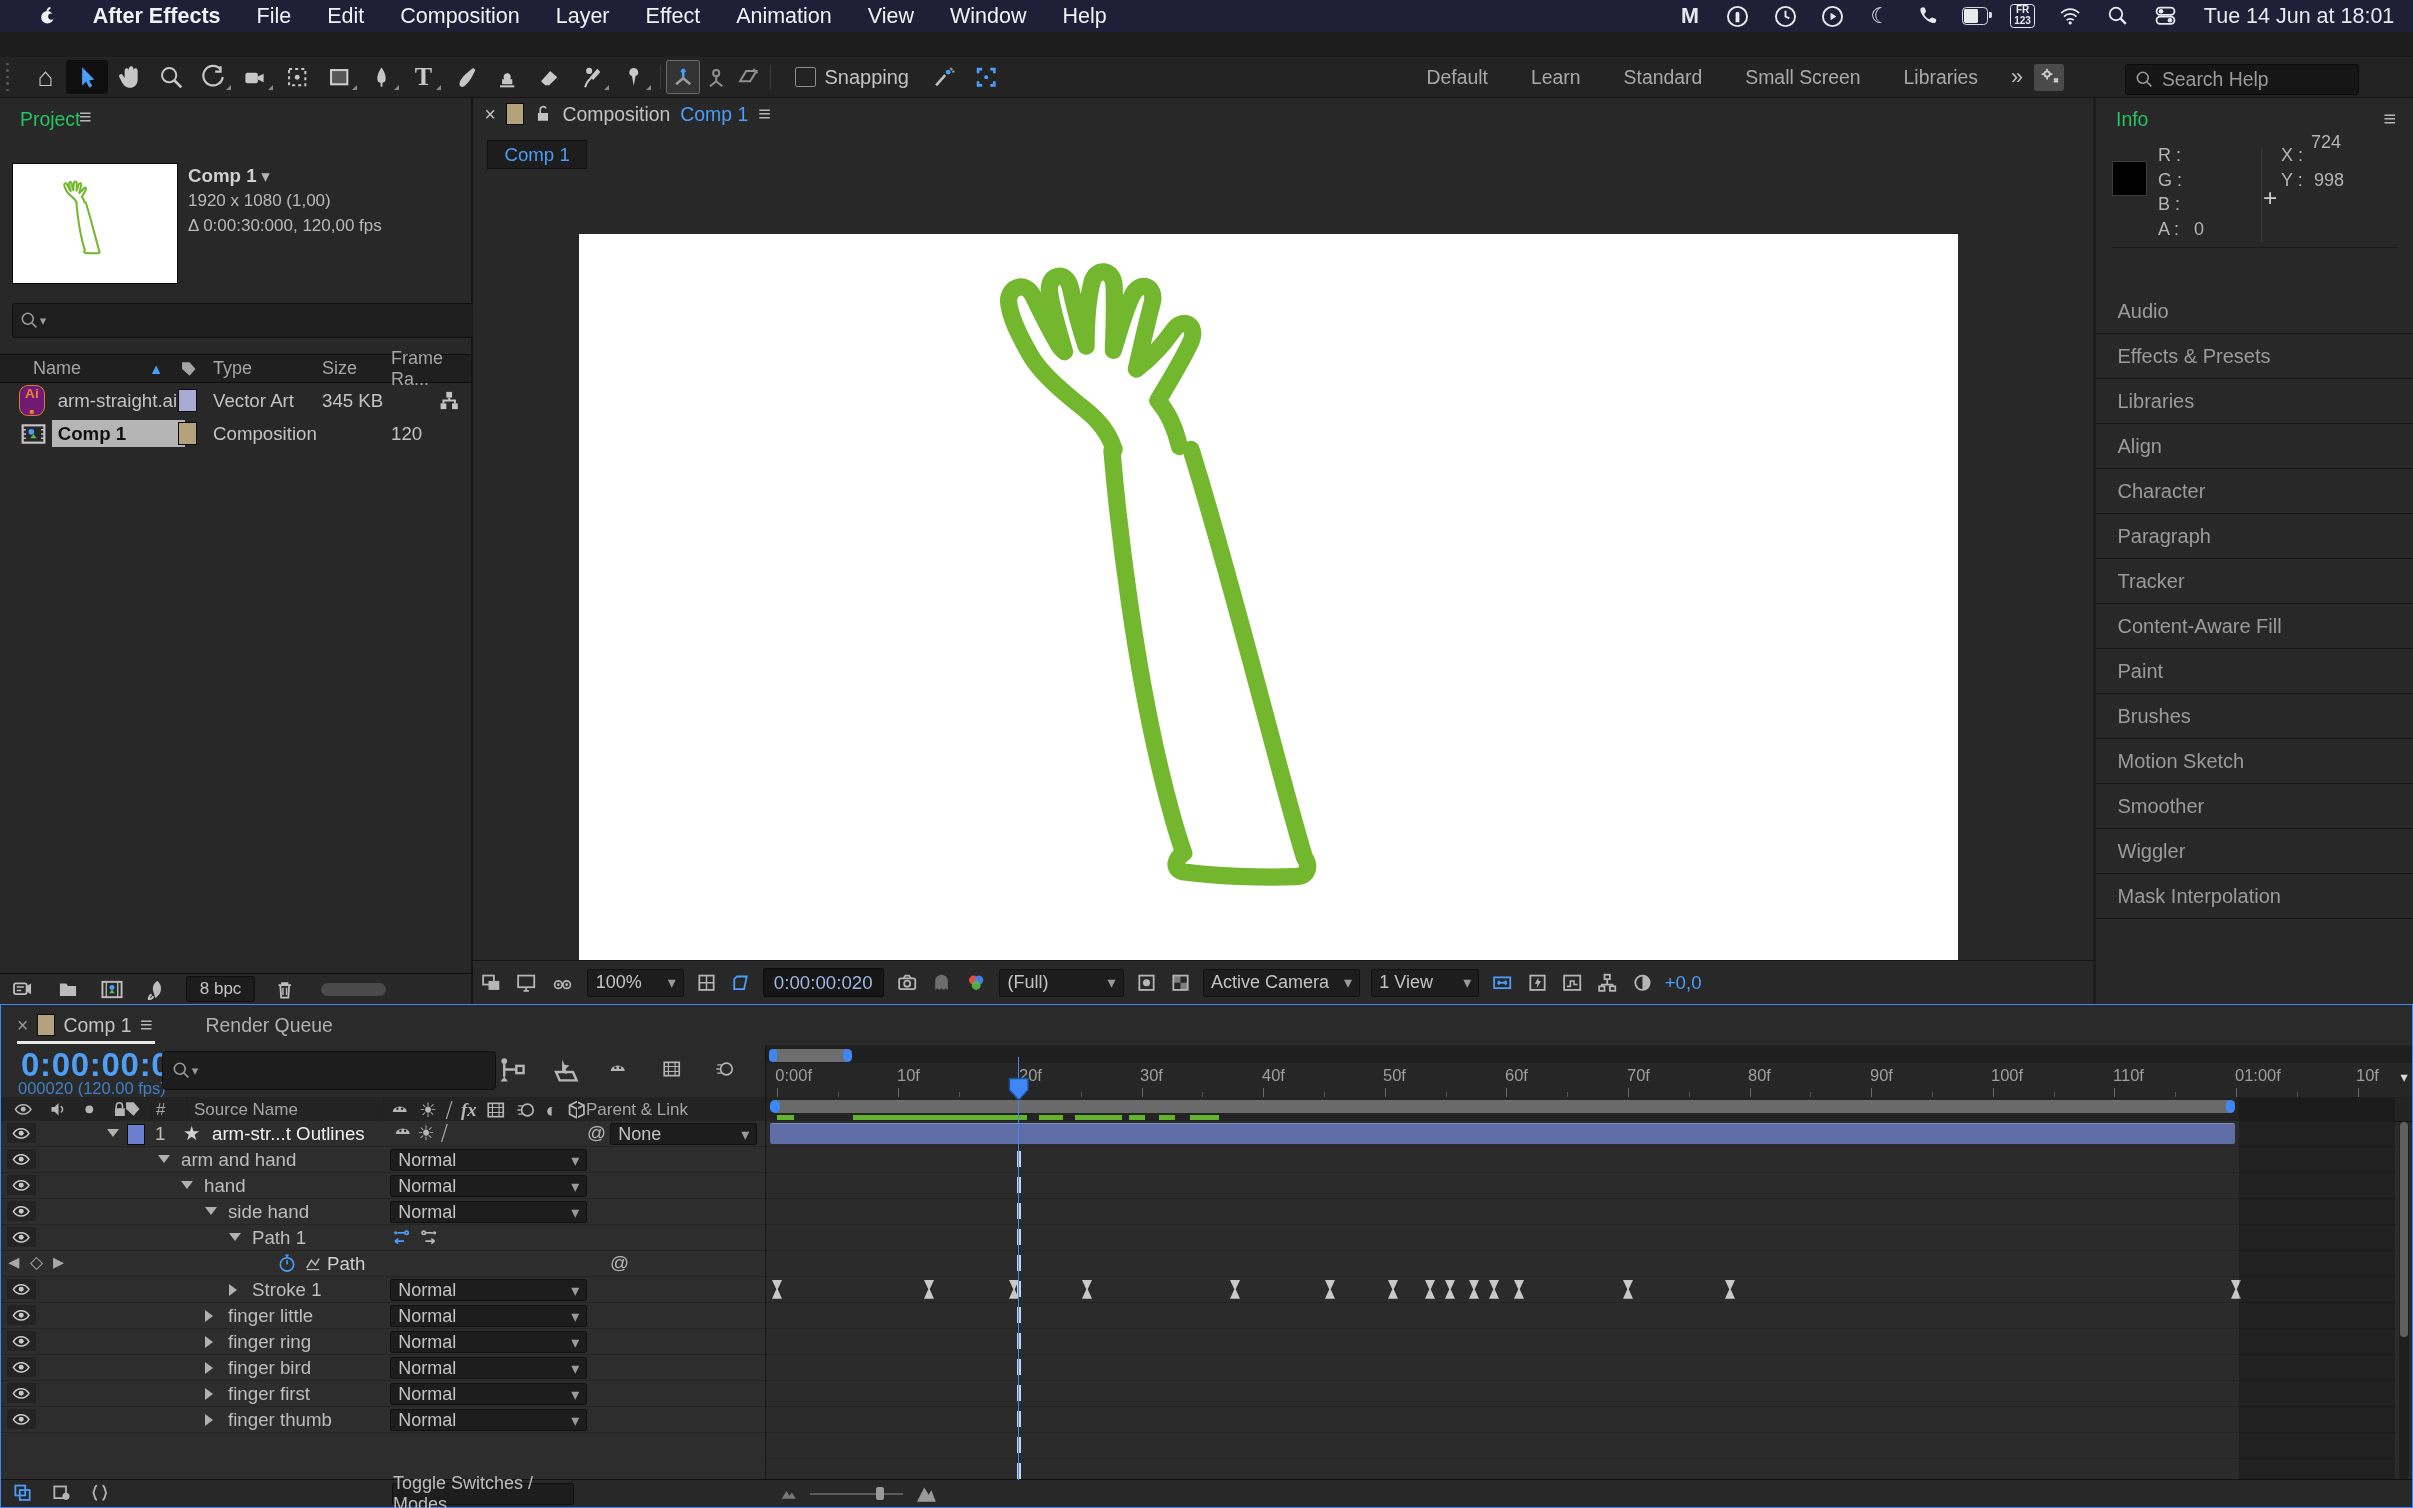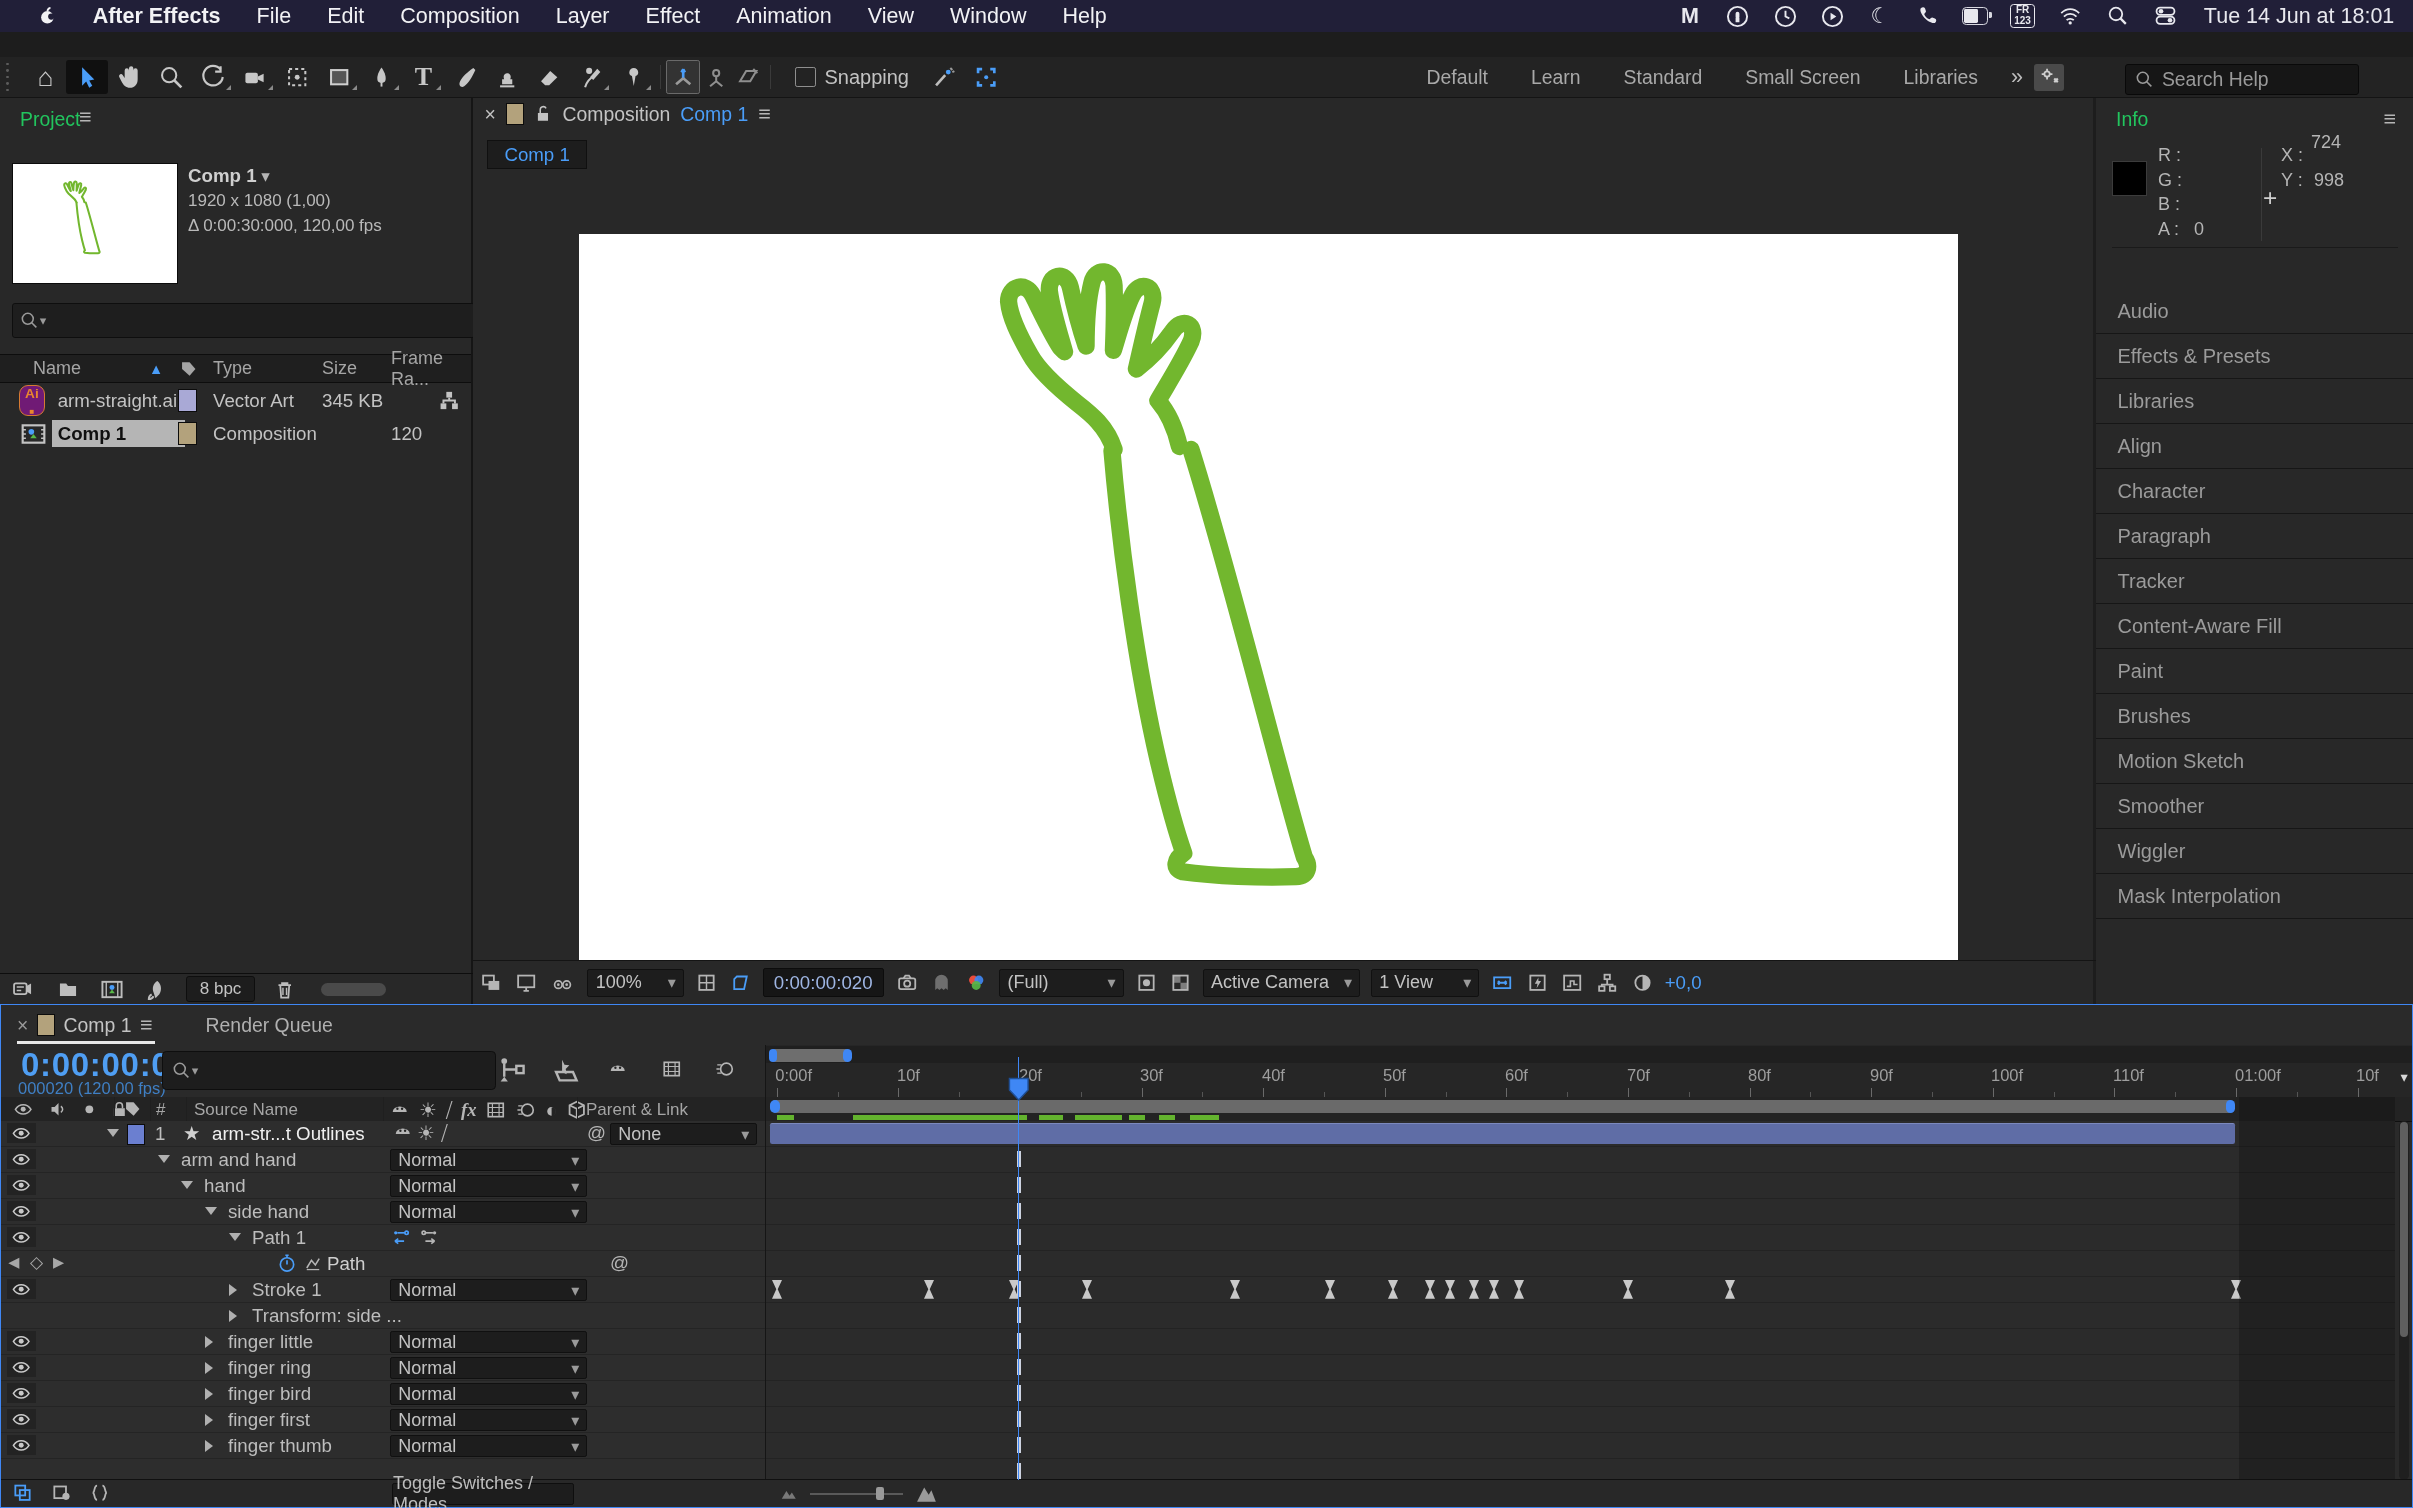"Transform: side ..." div.tlrow { html: <div> <span></span> <span>Transform: side ...</span> </div> -> none }
